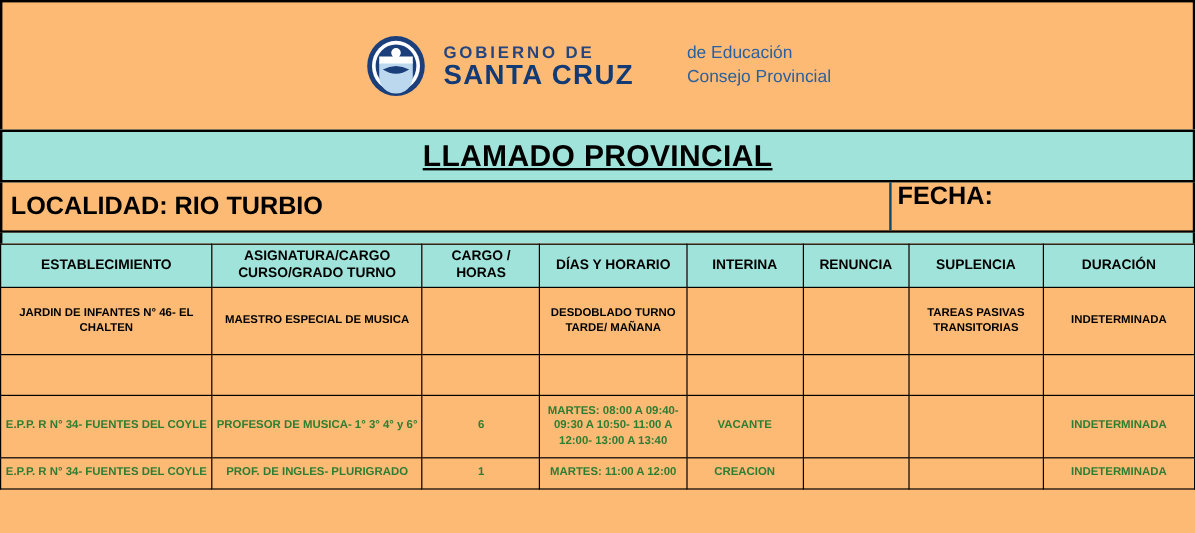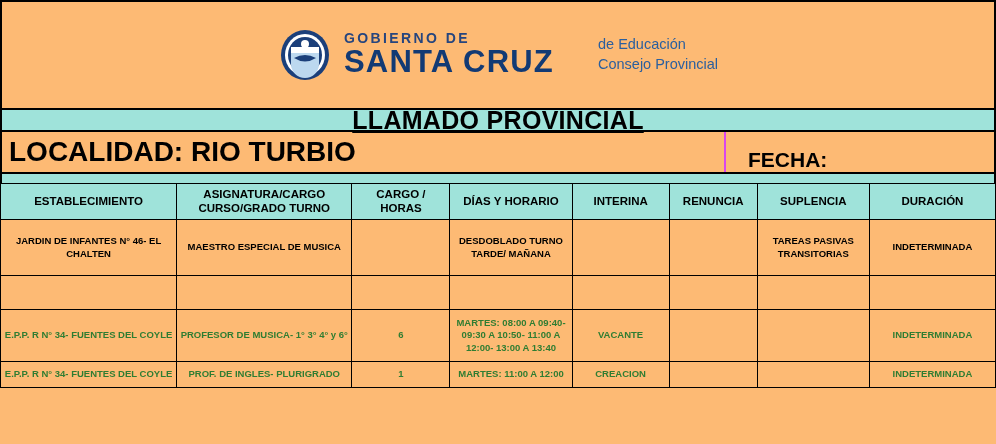"SANTA CRUZ" .gov-text .line2 { font-size: 31px -> 23px }
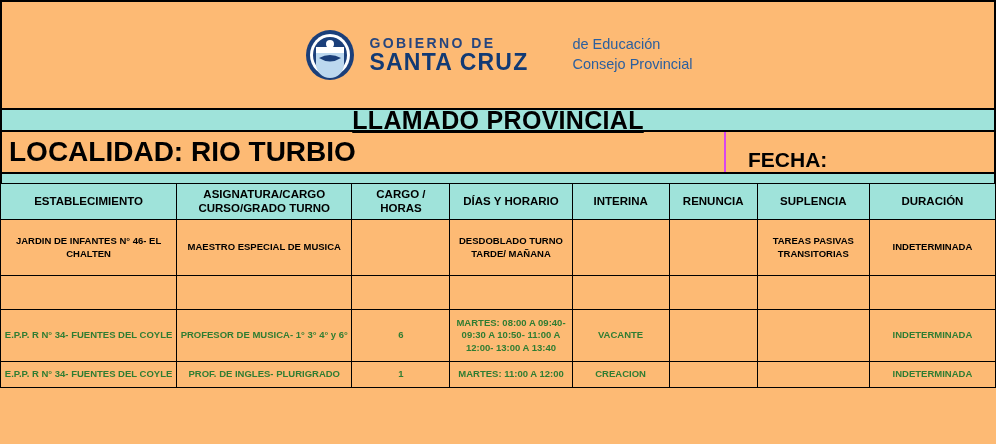"LLAMADO PROVINCIAL" .title-row { height: 24px -> 44px }
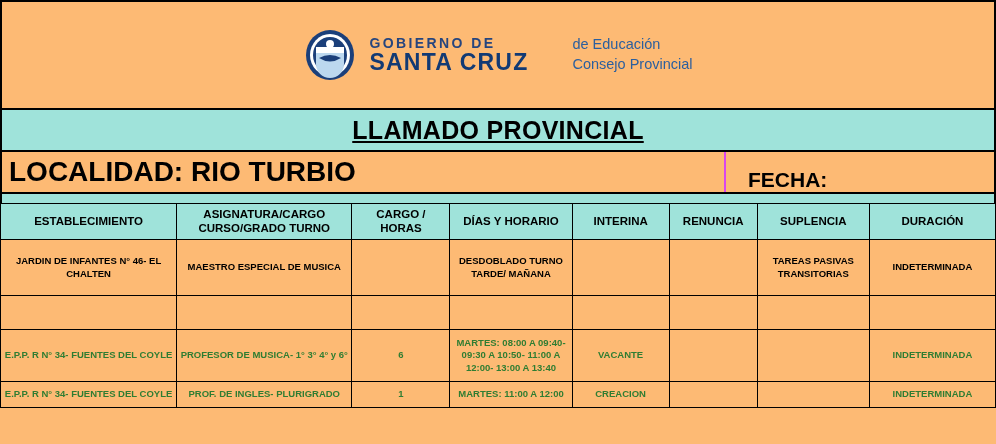"LOCALIDAD: RIO TURBIO" .locality-left .lab { font-size: 28px -> 21px }
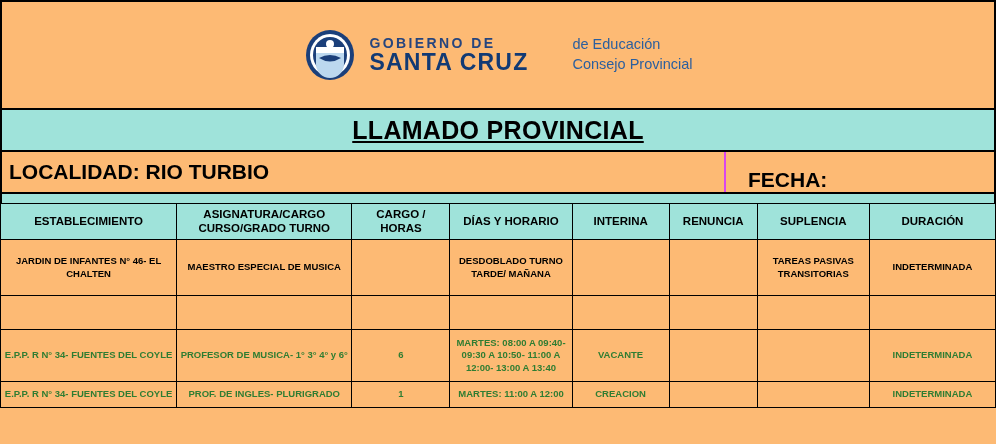"FECHA:" .locality-right { align-items: flex-end -> flex-start; border-left: 2px solid #d946ef -> 2px solid #0c4a6e; padding-left: 22px -> 5px }
